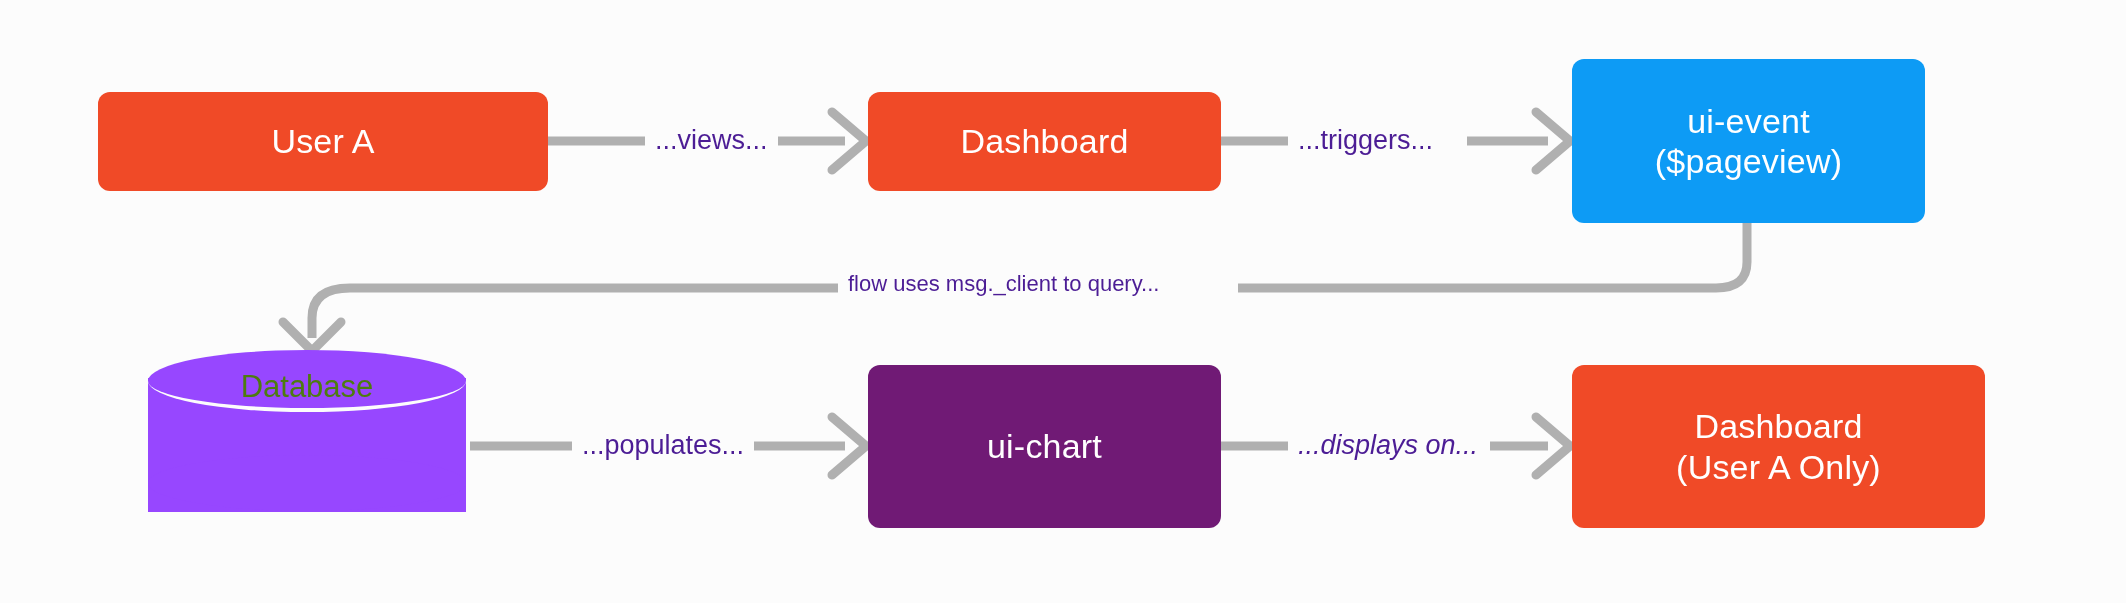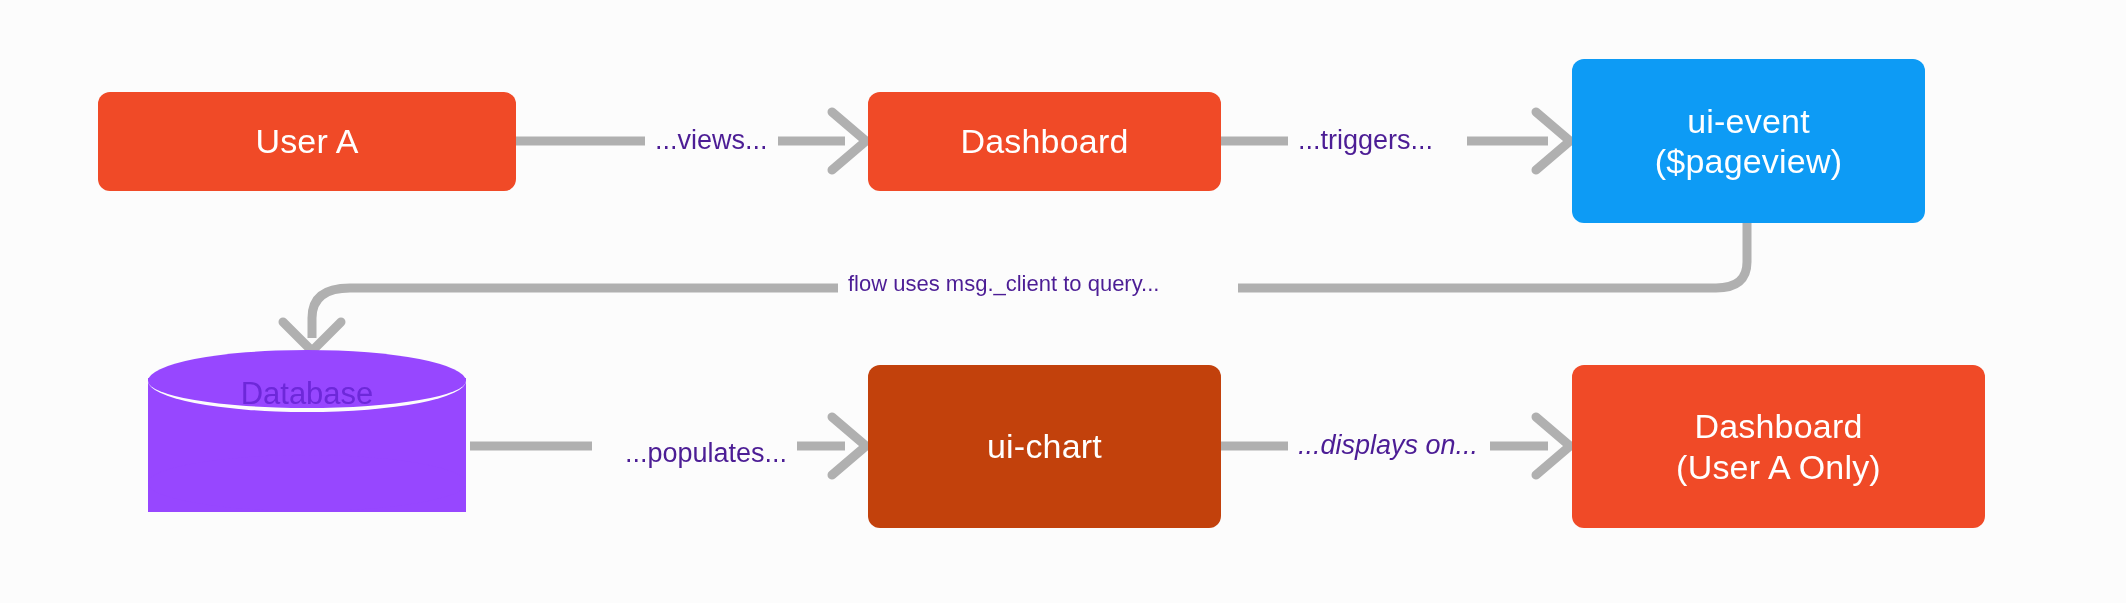"User A" .node-userA { width: 418px -> 450px }
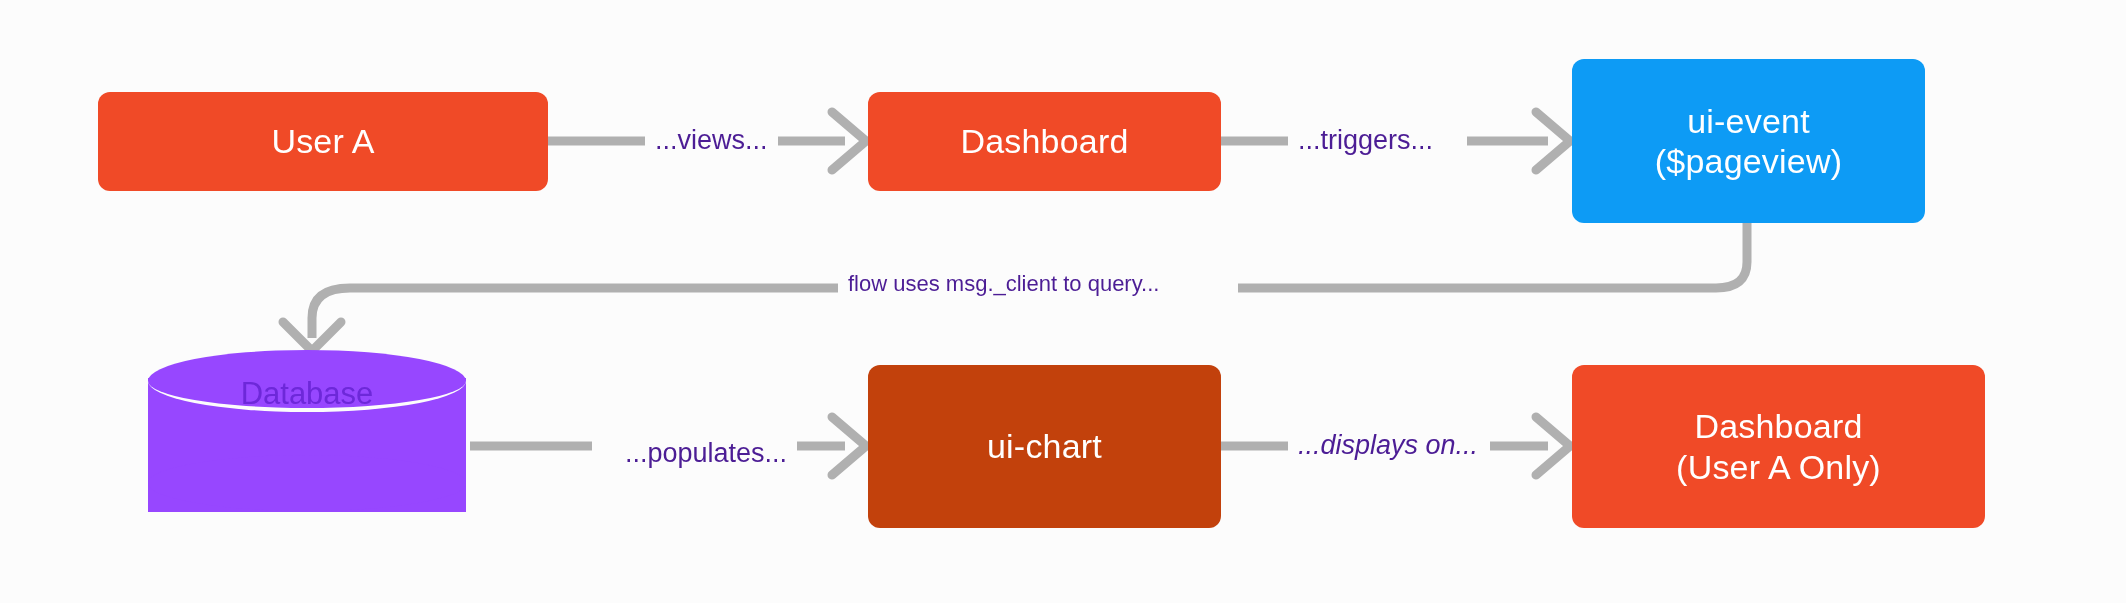"Database" .cyl-label { color: #6d28d9 -> #4d7c0f; top: 26px -> 19px }
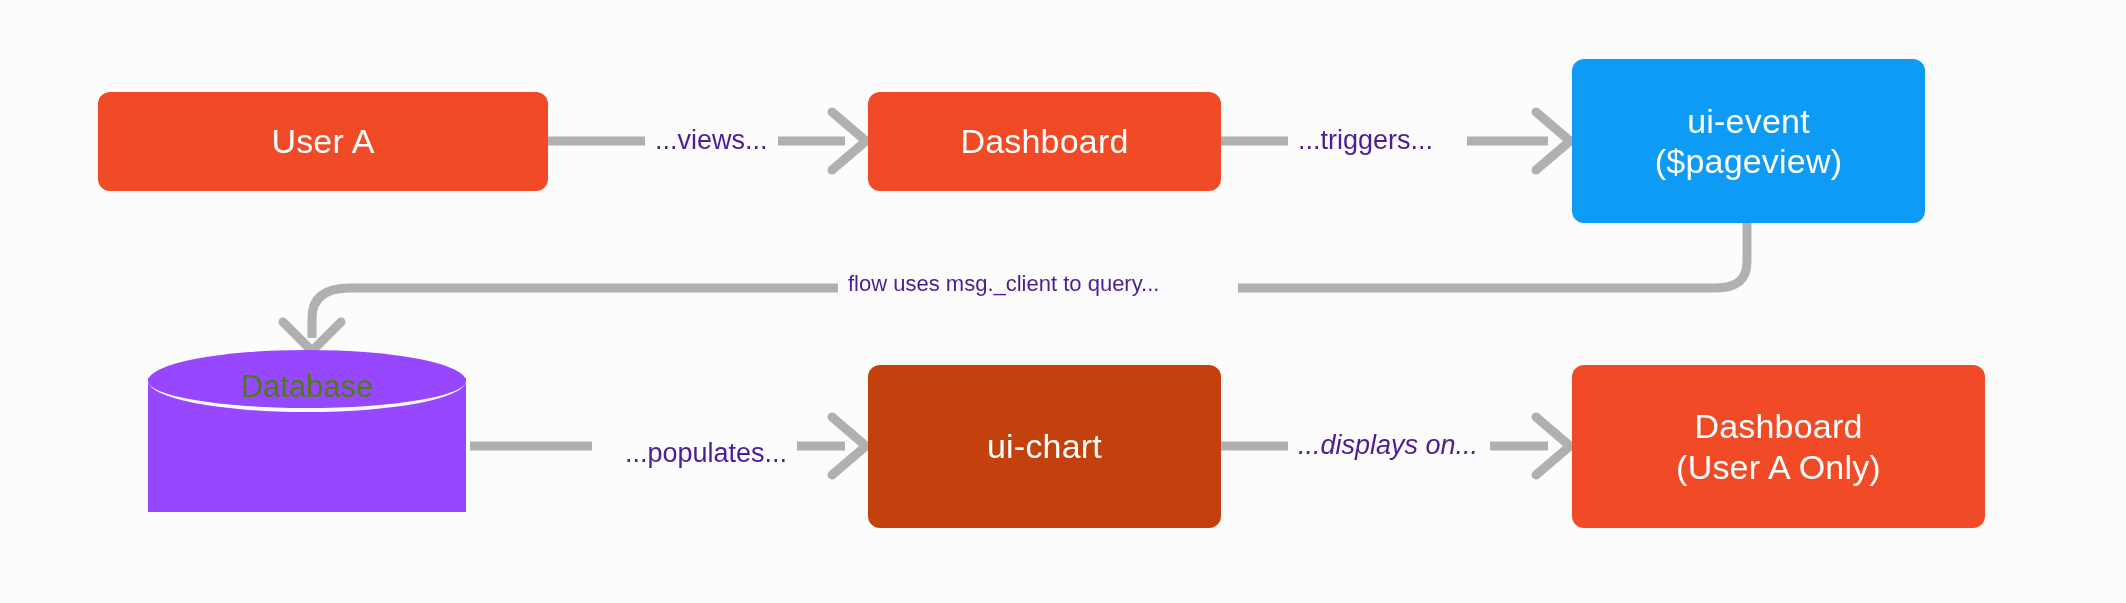"...populates..." div.edge-label { left: 615px -> 572px; margin-top: 8px -> none }
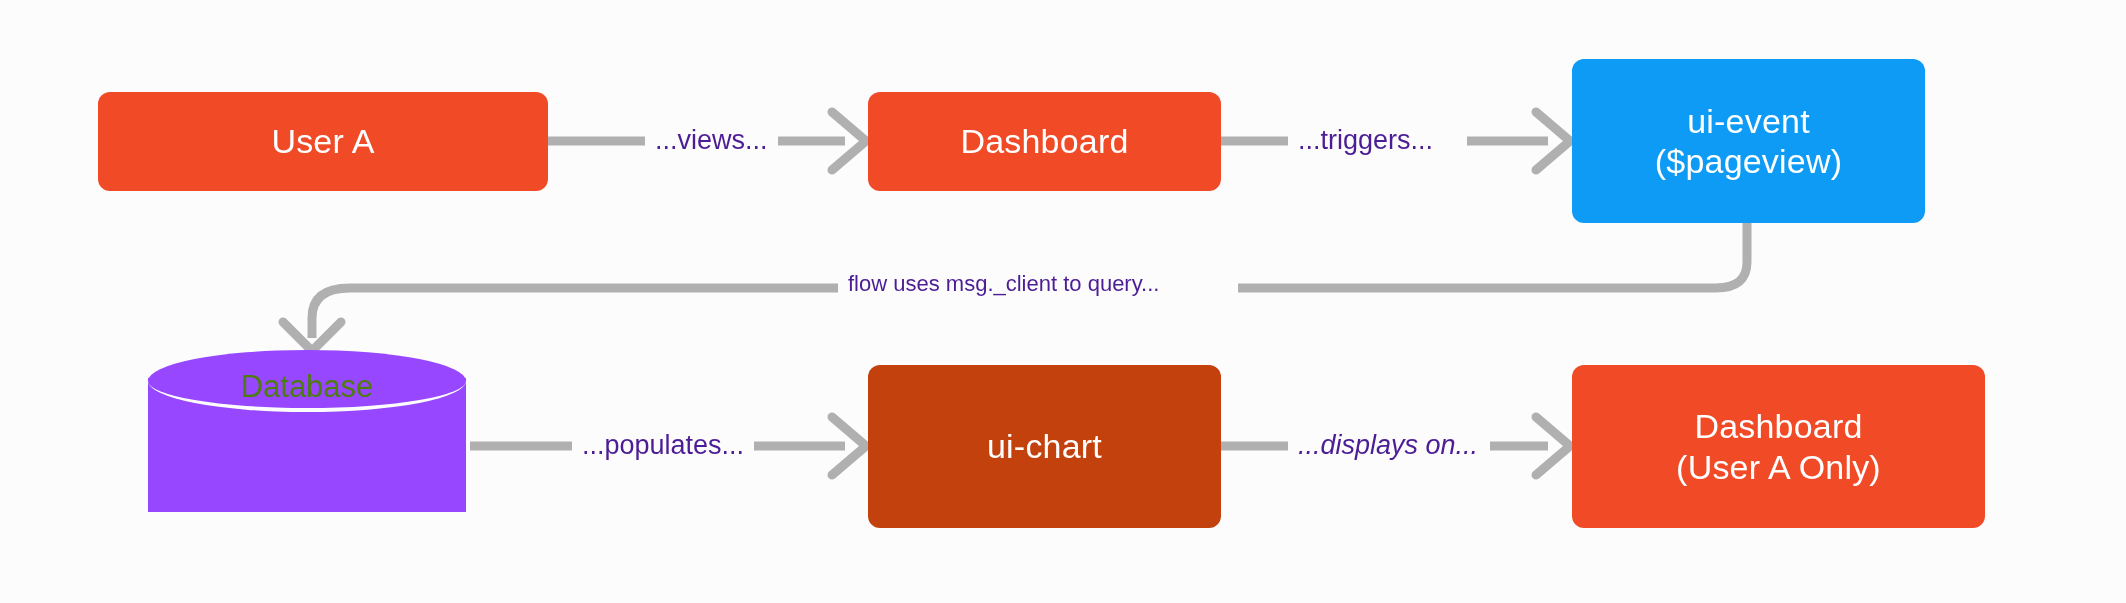"ui-chart" .node-uichart { background: #c2410c -> #701a75 }
